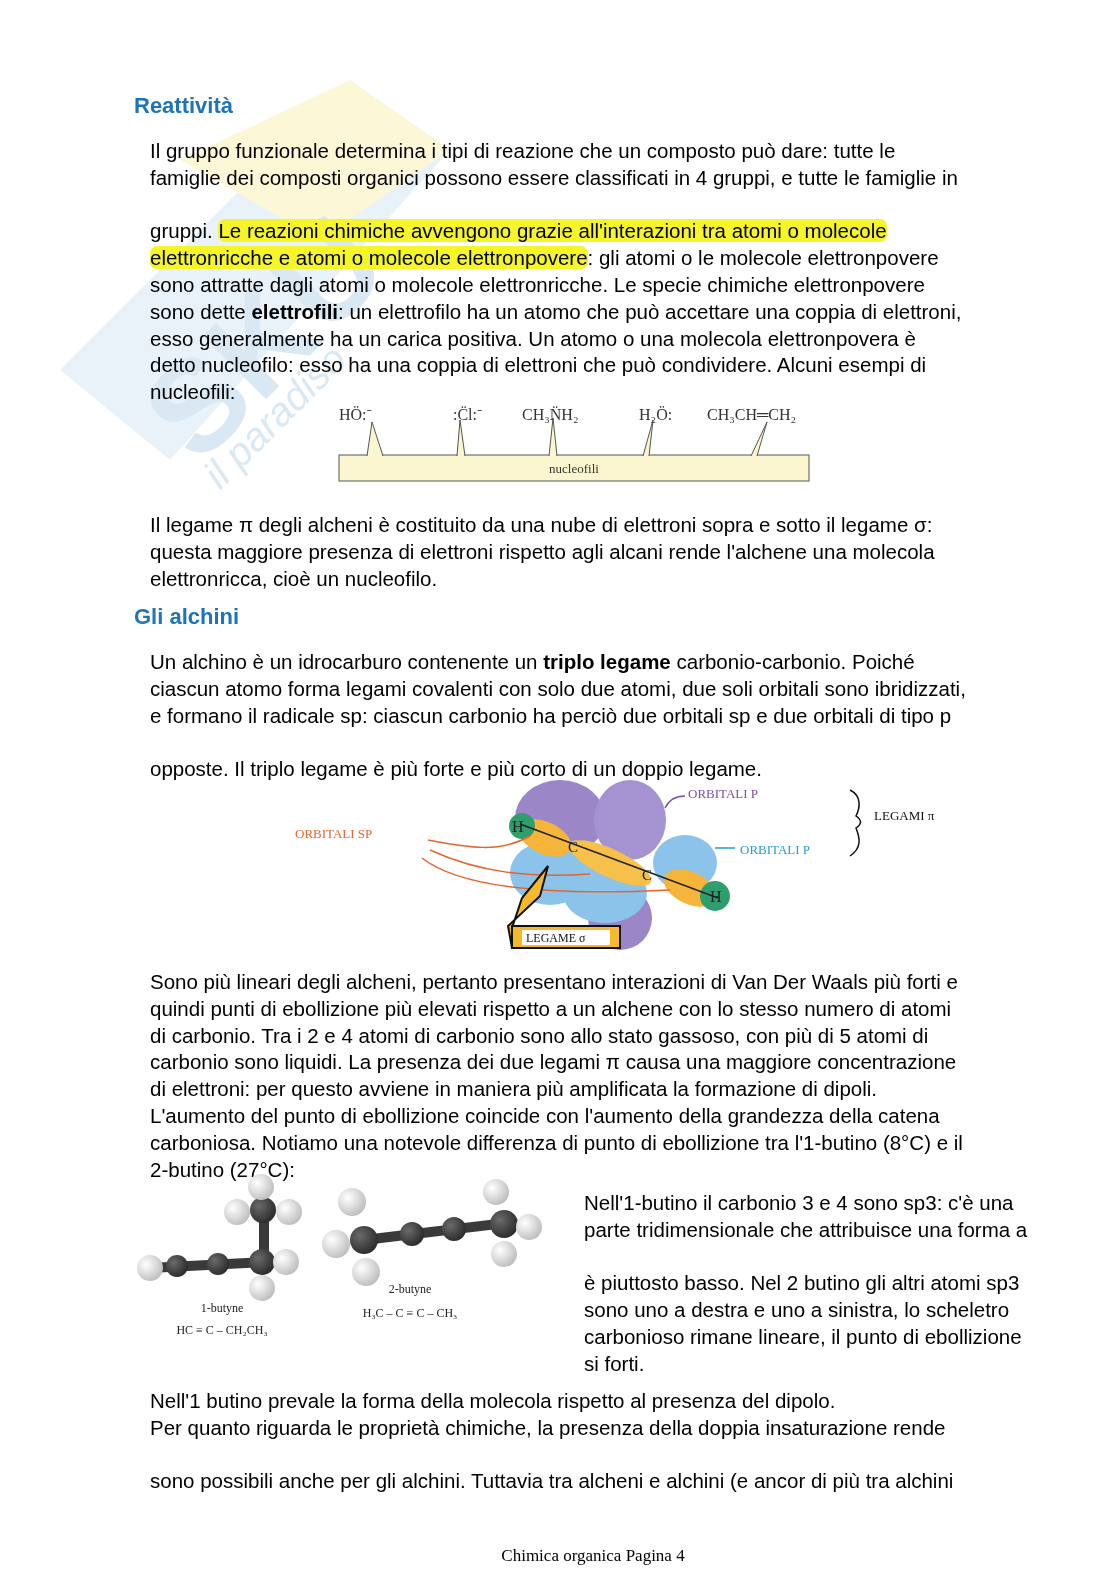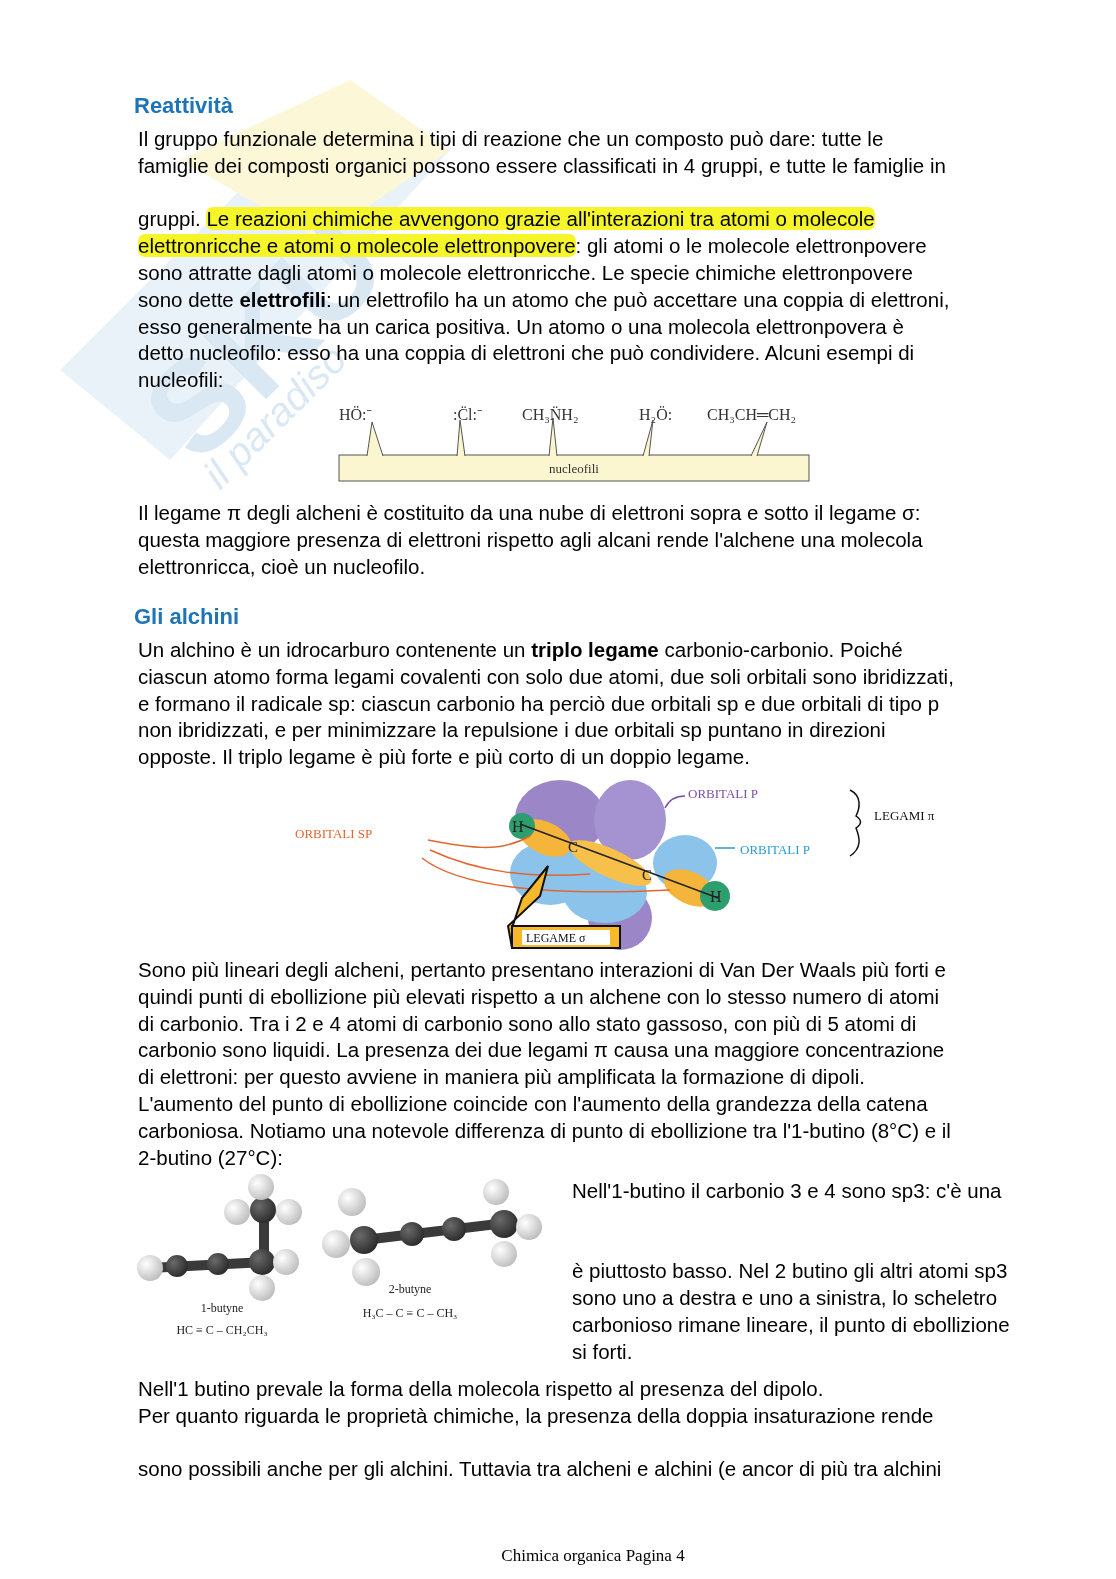"Il gruppo funzionale determina i" .txt { margin: 4px -> 16px }
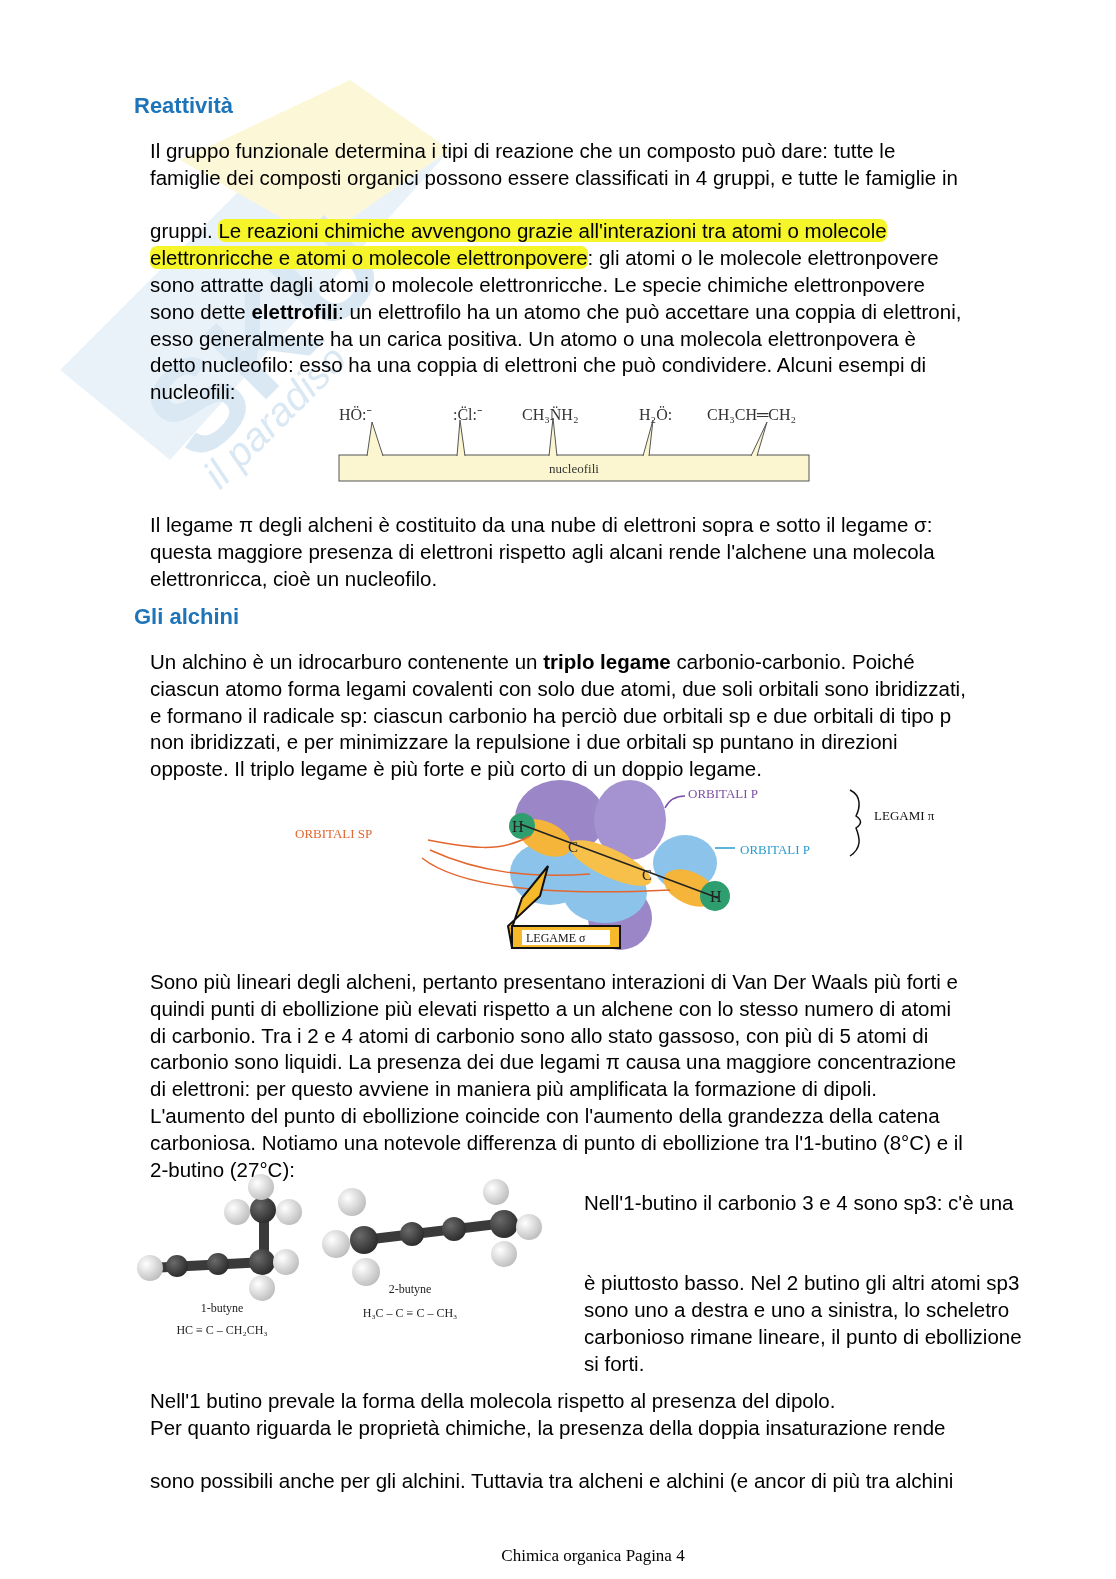"non ibridizzati, e per minimizzare" span { html: <span>non ibridizzati, e per minimizzare la repulsione i due orbitali sp puntano in direzioni</span> -> none }
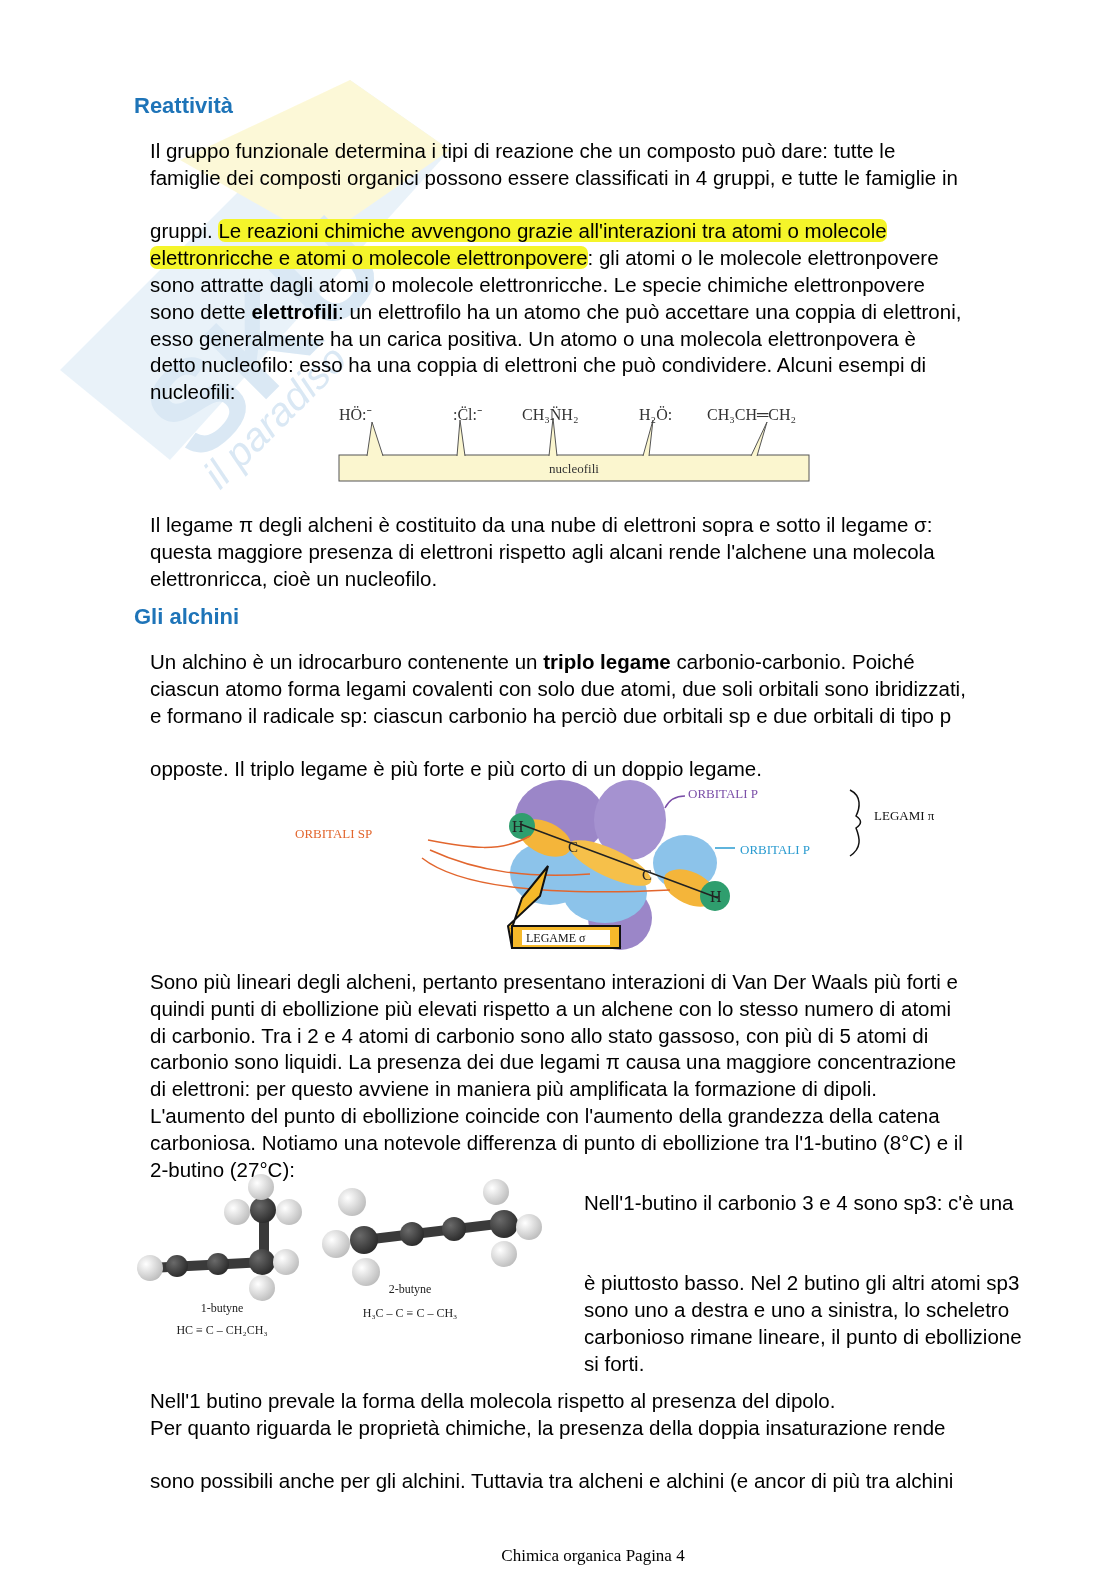"parte tridimensionale che attribuisce" span { html: none -> <span>parte tridimensionale che attribuisce una forma a</span> }
